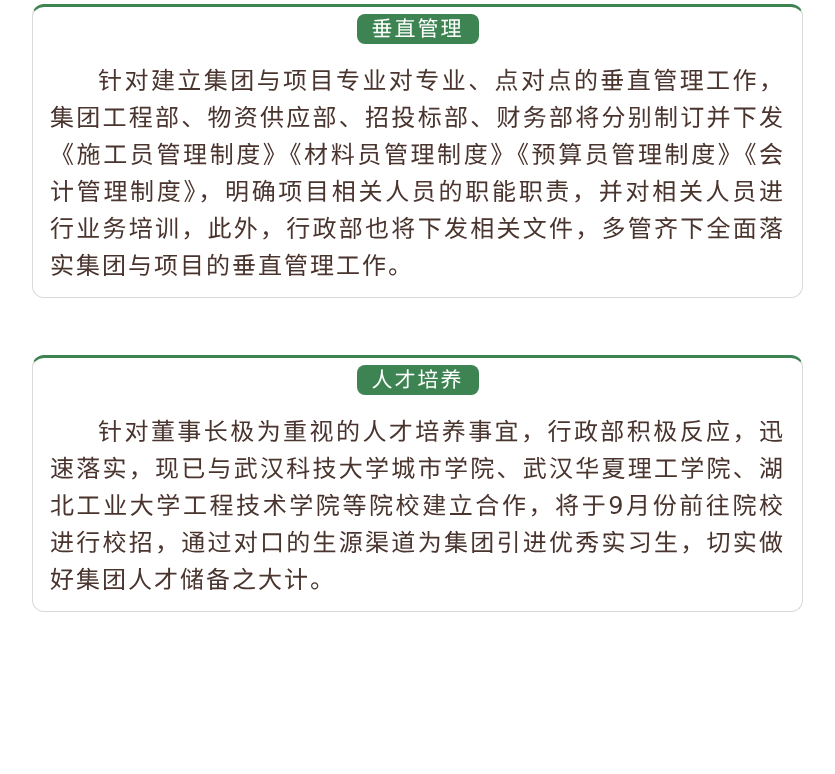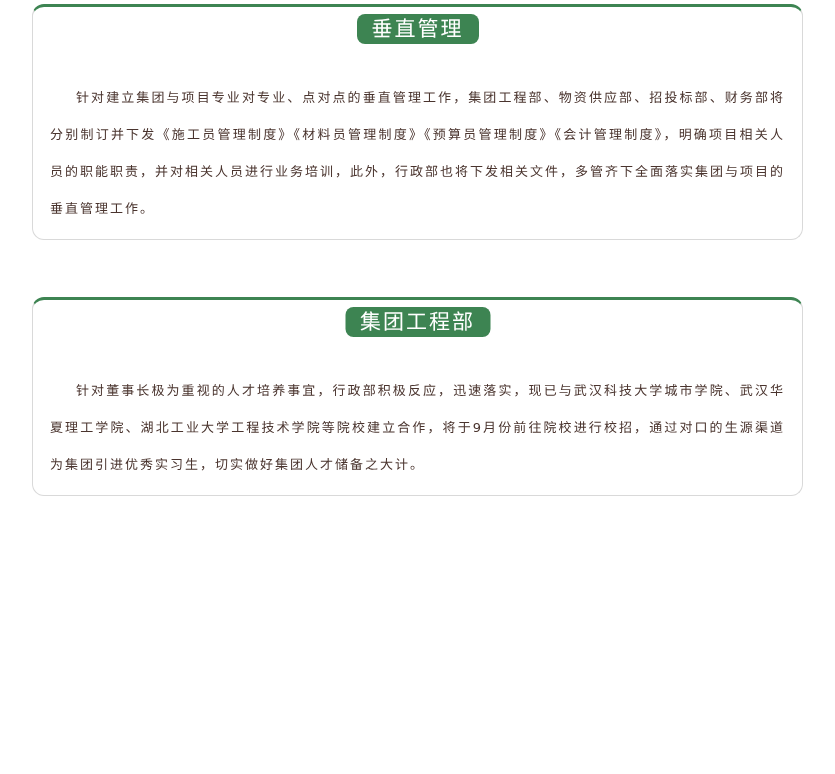"垂直管理" .card { padding: 72px 17px 12px 17px -> 56px 17px 12px 17px }
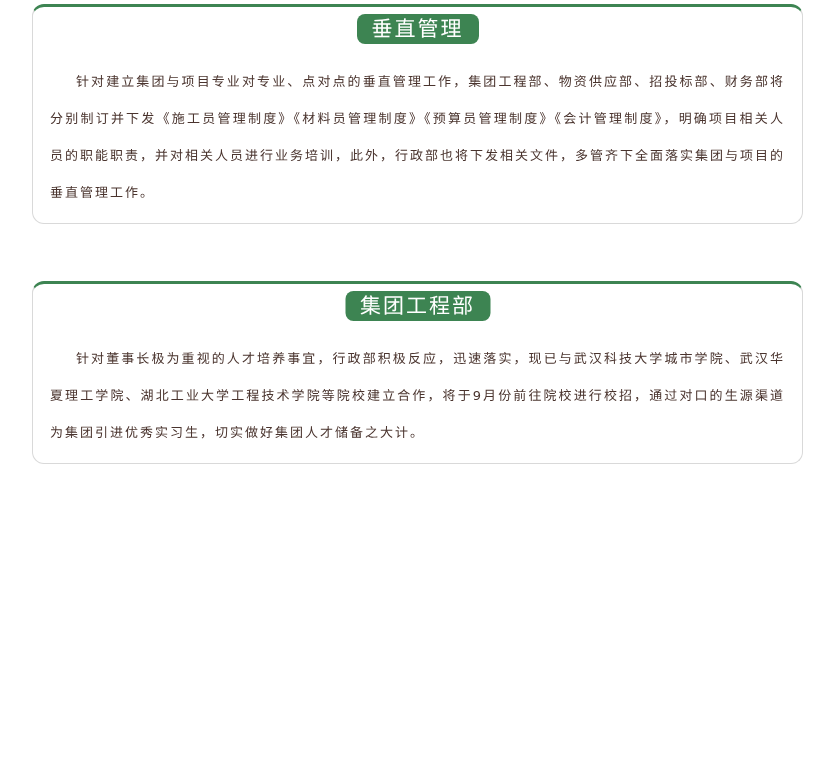"针对建立集团与项目专业对专业、点对点的垂直管理工作，集团工程部、物资供应部、招投" .body-text { font-size: 13px -> 24px }
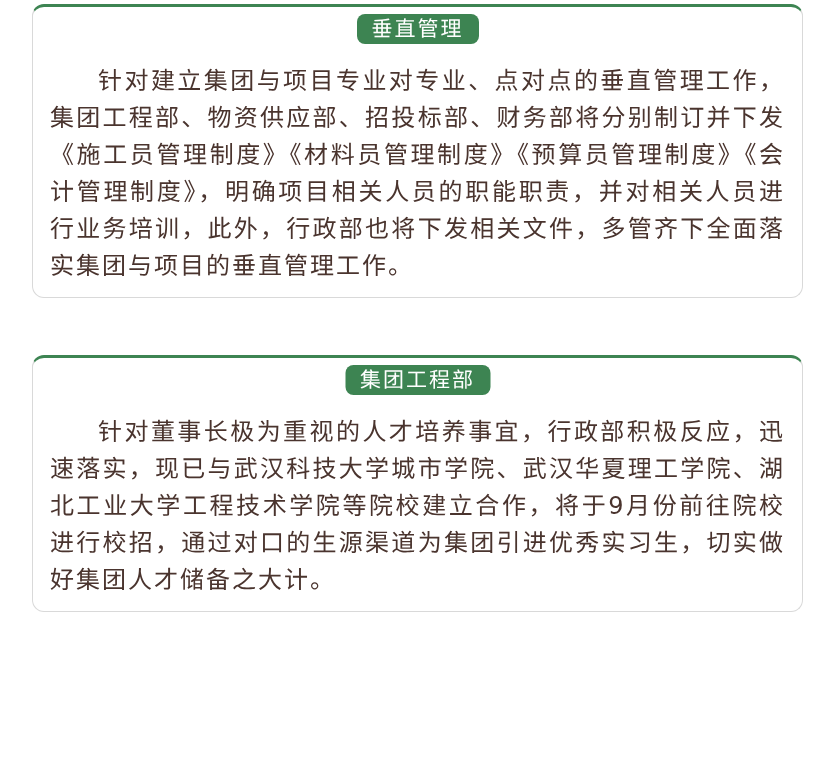"集团工程部" span { text: 集团工程部 -> 人才培养 }
